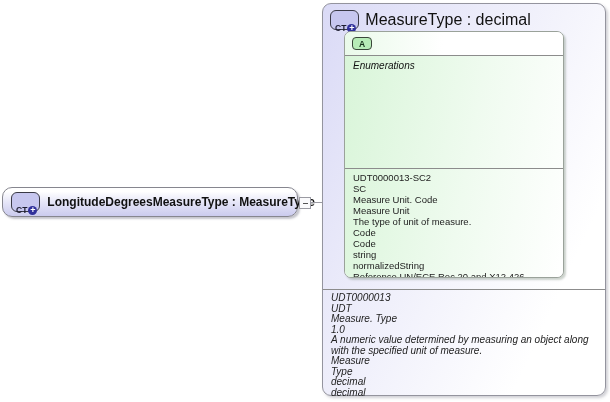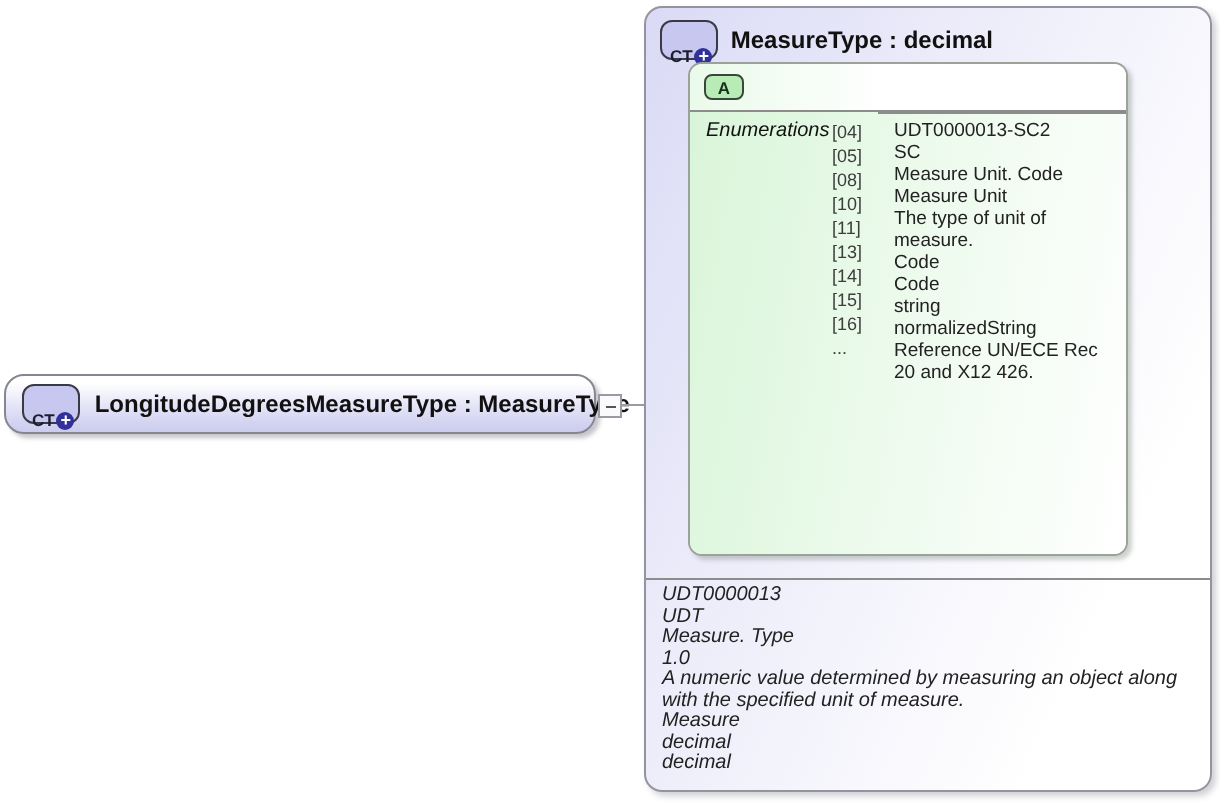"MeasureType : decimal" .box-title { font-size: 12px -> 16px; font-weight: bold -> normal }
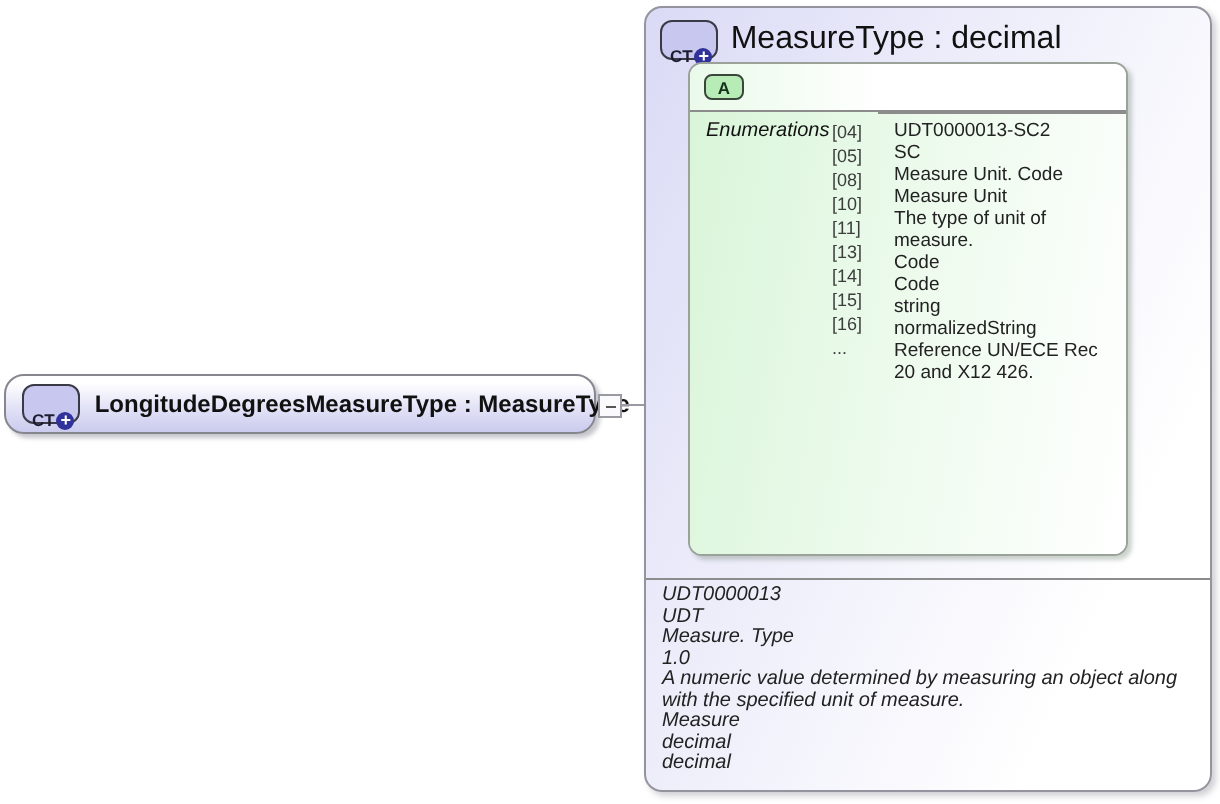"Enumerations" .green-body { flex-direction: row -> column }
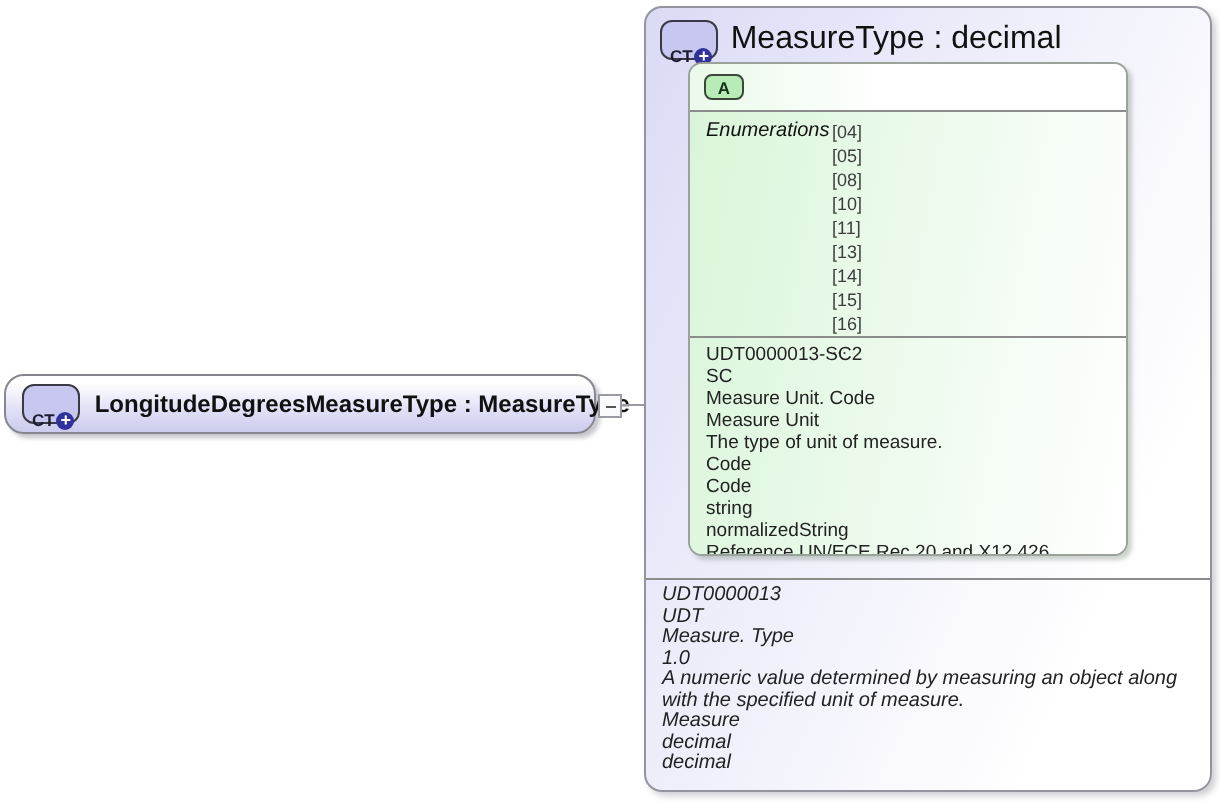"[04]" div.enum-values { html: <div> <div>[04]</div> <div>[05]</div> <div>[08]</div> <div>[10]</div> <div>[11]</div> <div>[13]</div> <div>[14]</div> <div>[15]</div> <div>[16]</div> <div>...</div> </div> -> none }
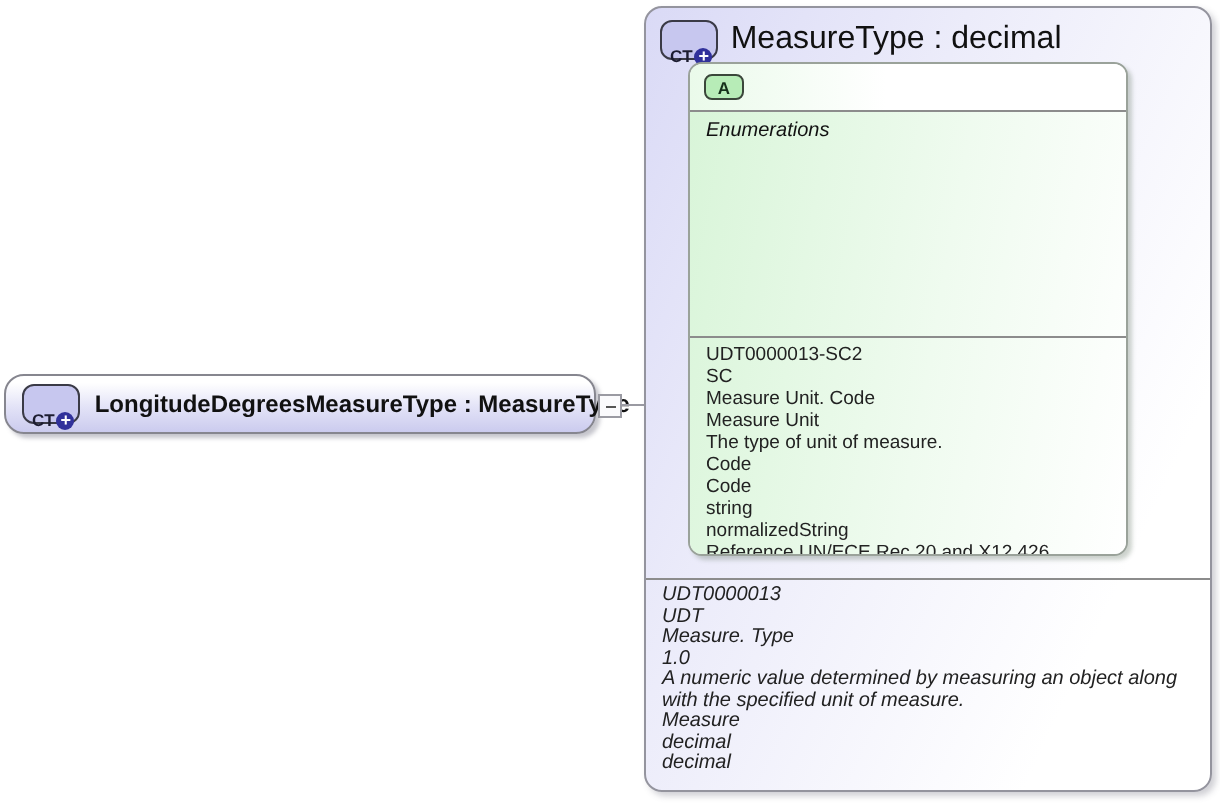"Type" div { html: none -> <div>Type</div> }
